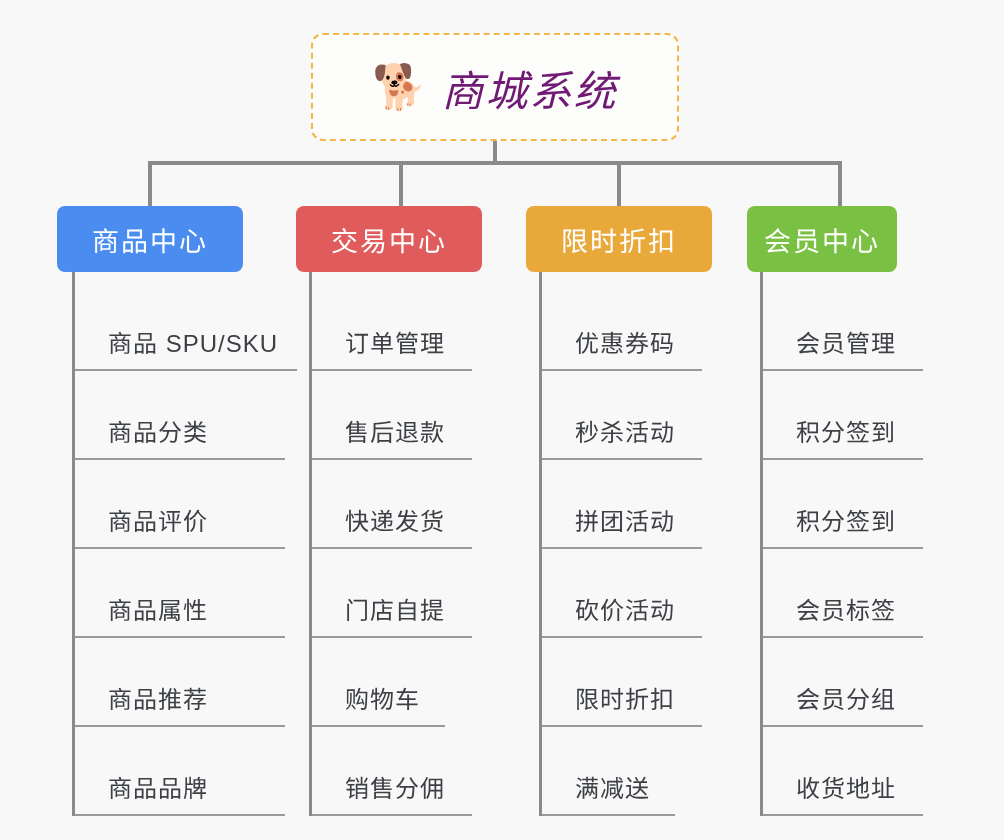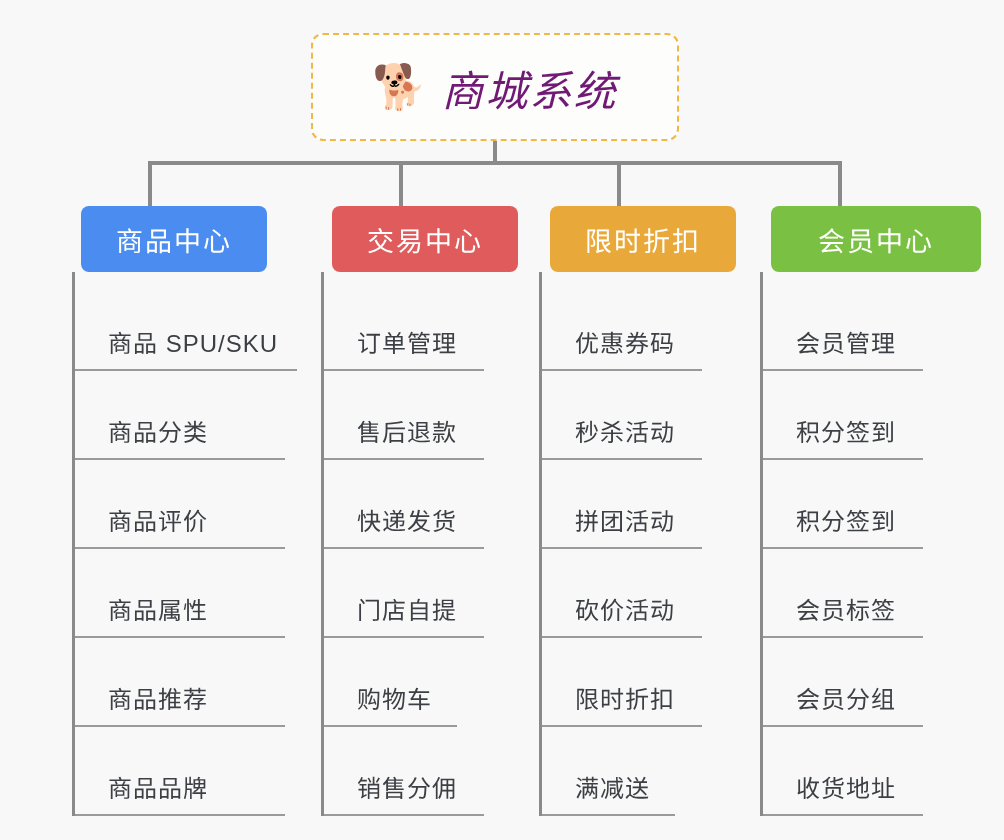"商品中心" .branch-header { margin-left: 24px -> none }
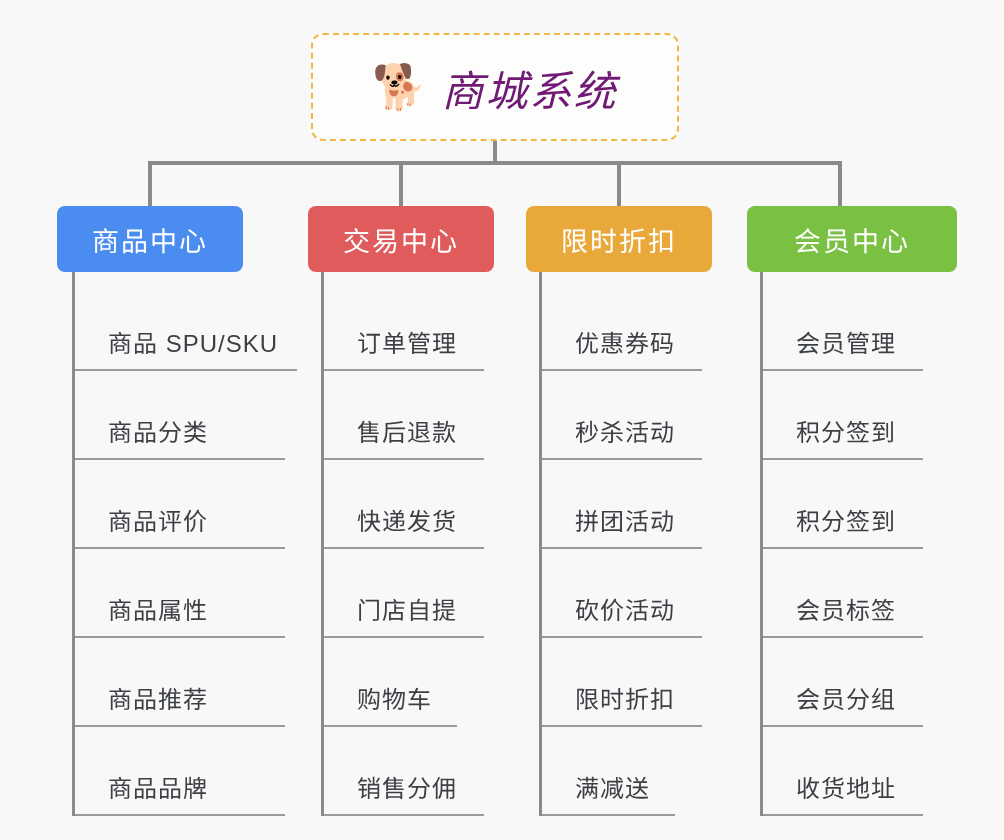"交易中心" .branch.b1 { left: 308px -> 296px }
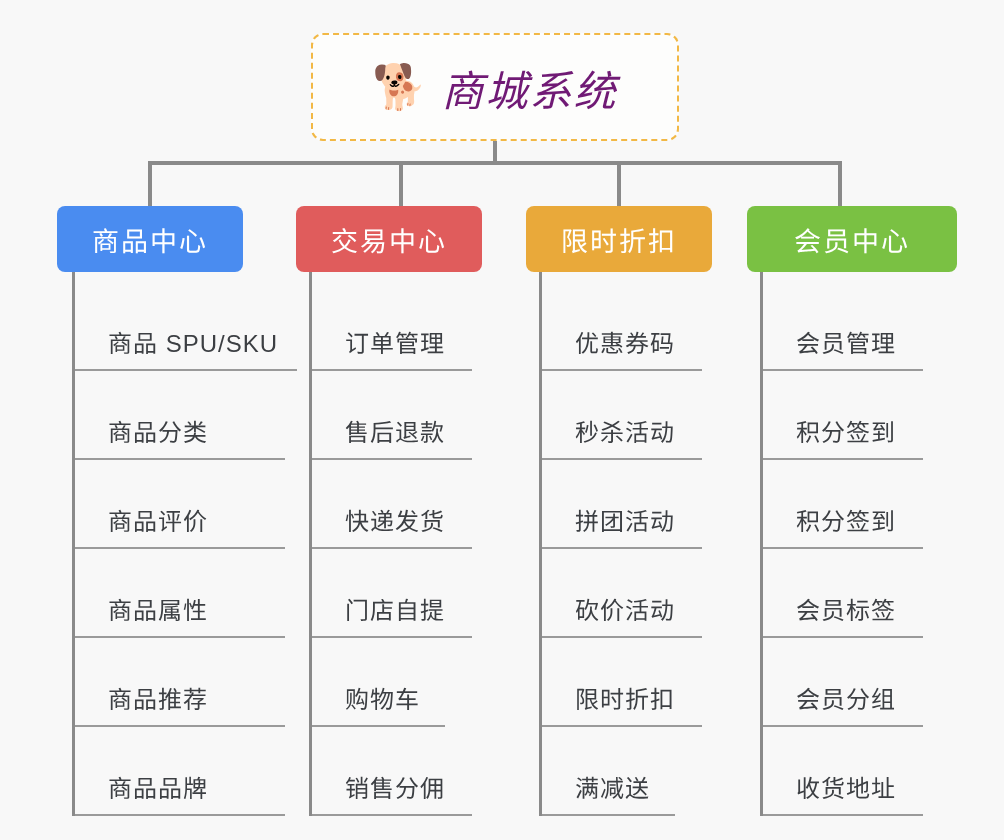"会员中心" .branch.b3 .branch-header { width: 210px -> 150px }
